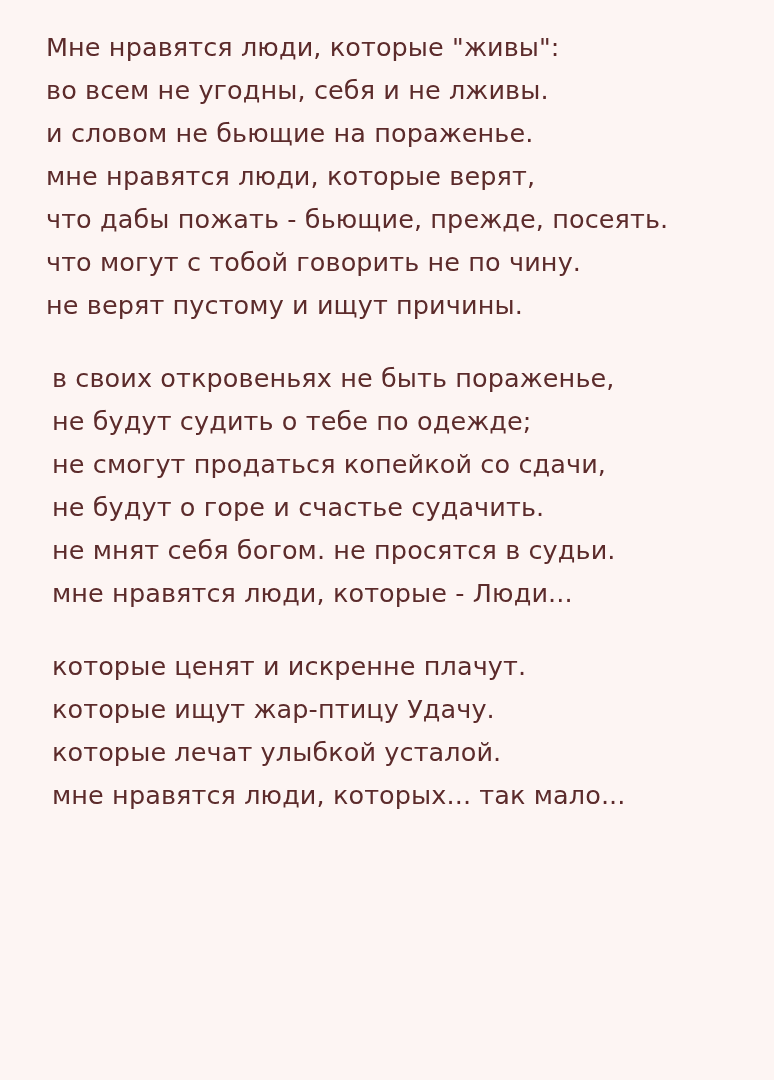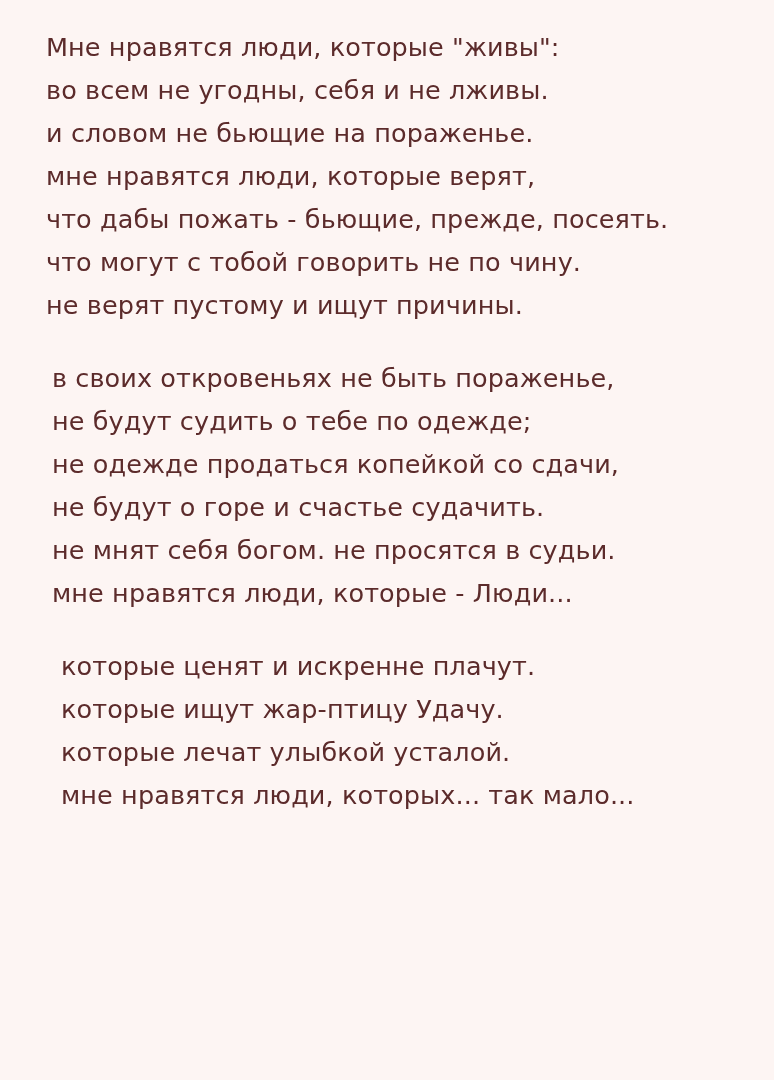"не одежде продаться копейкой со" div.line { text: одежде -> смогут }
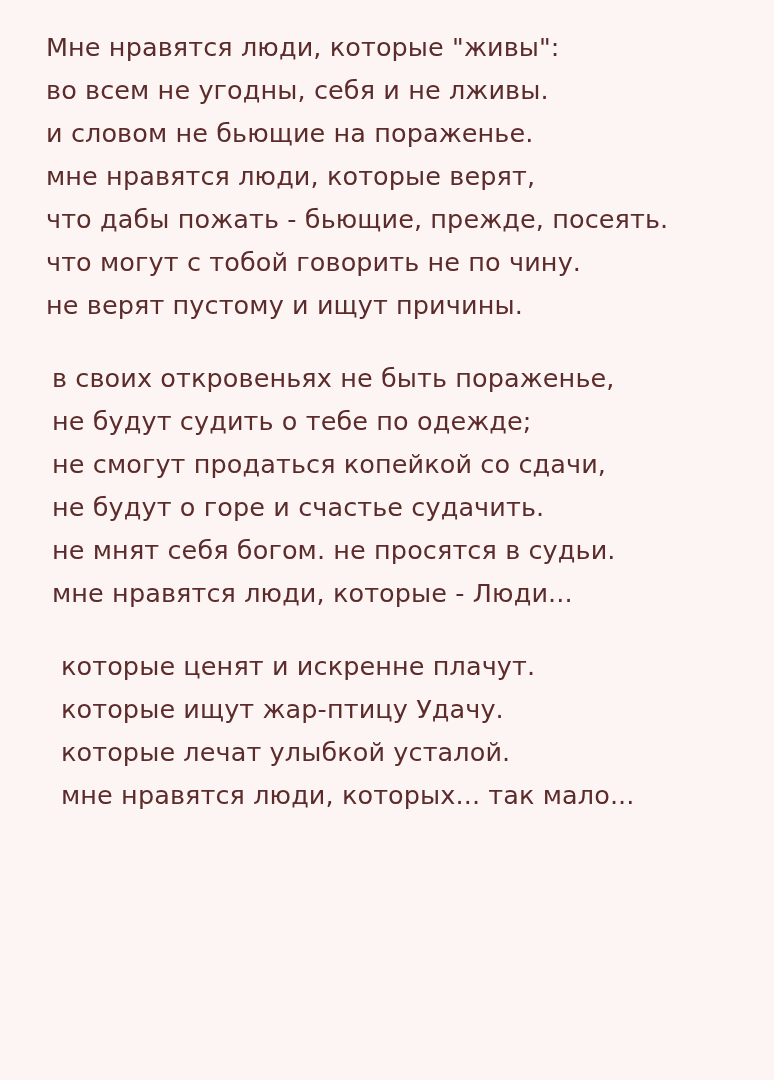"которые ценят и искренне плачут." .stanza:last-child { margin-left: 9px -> none }
